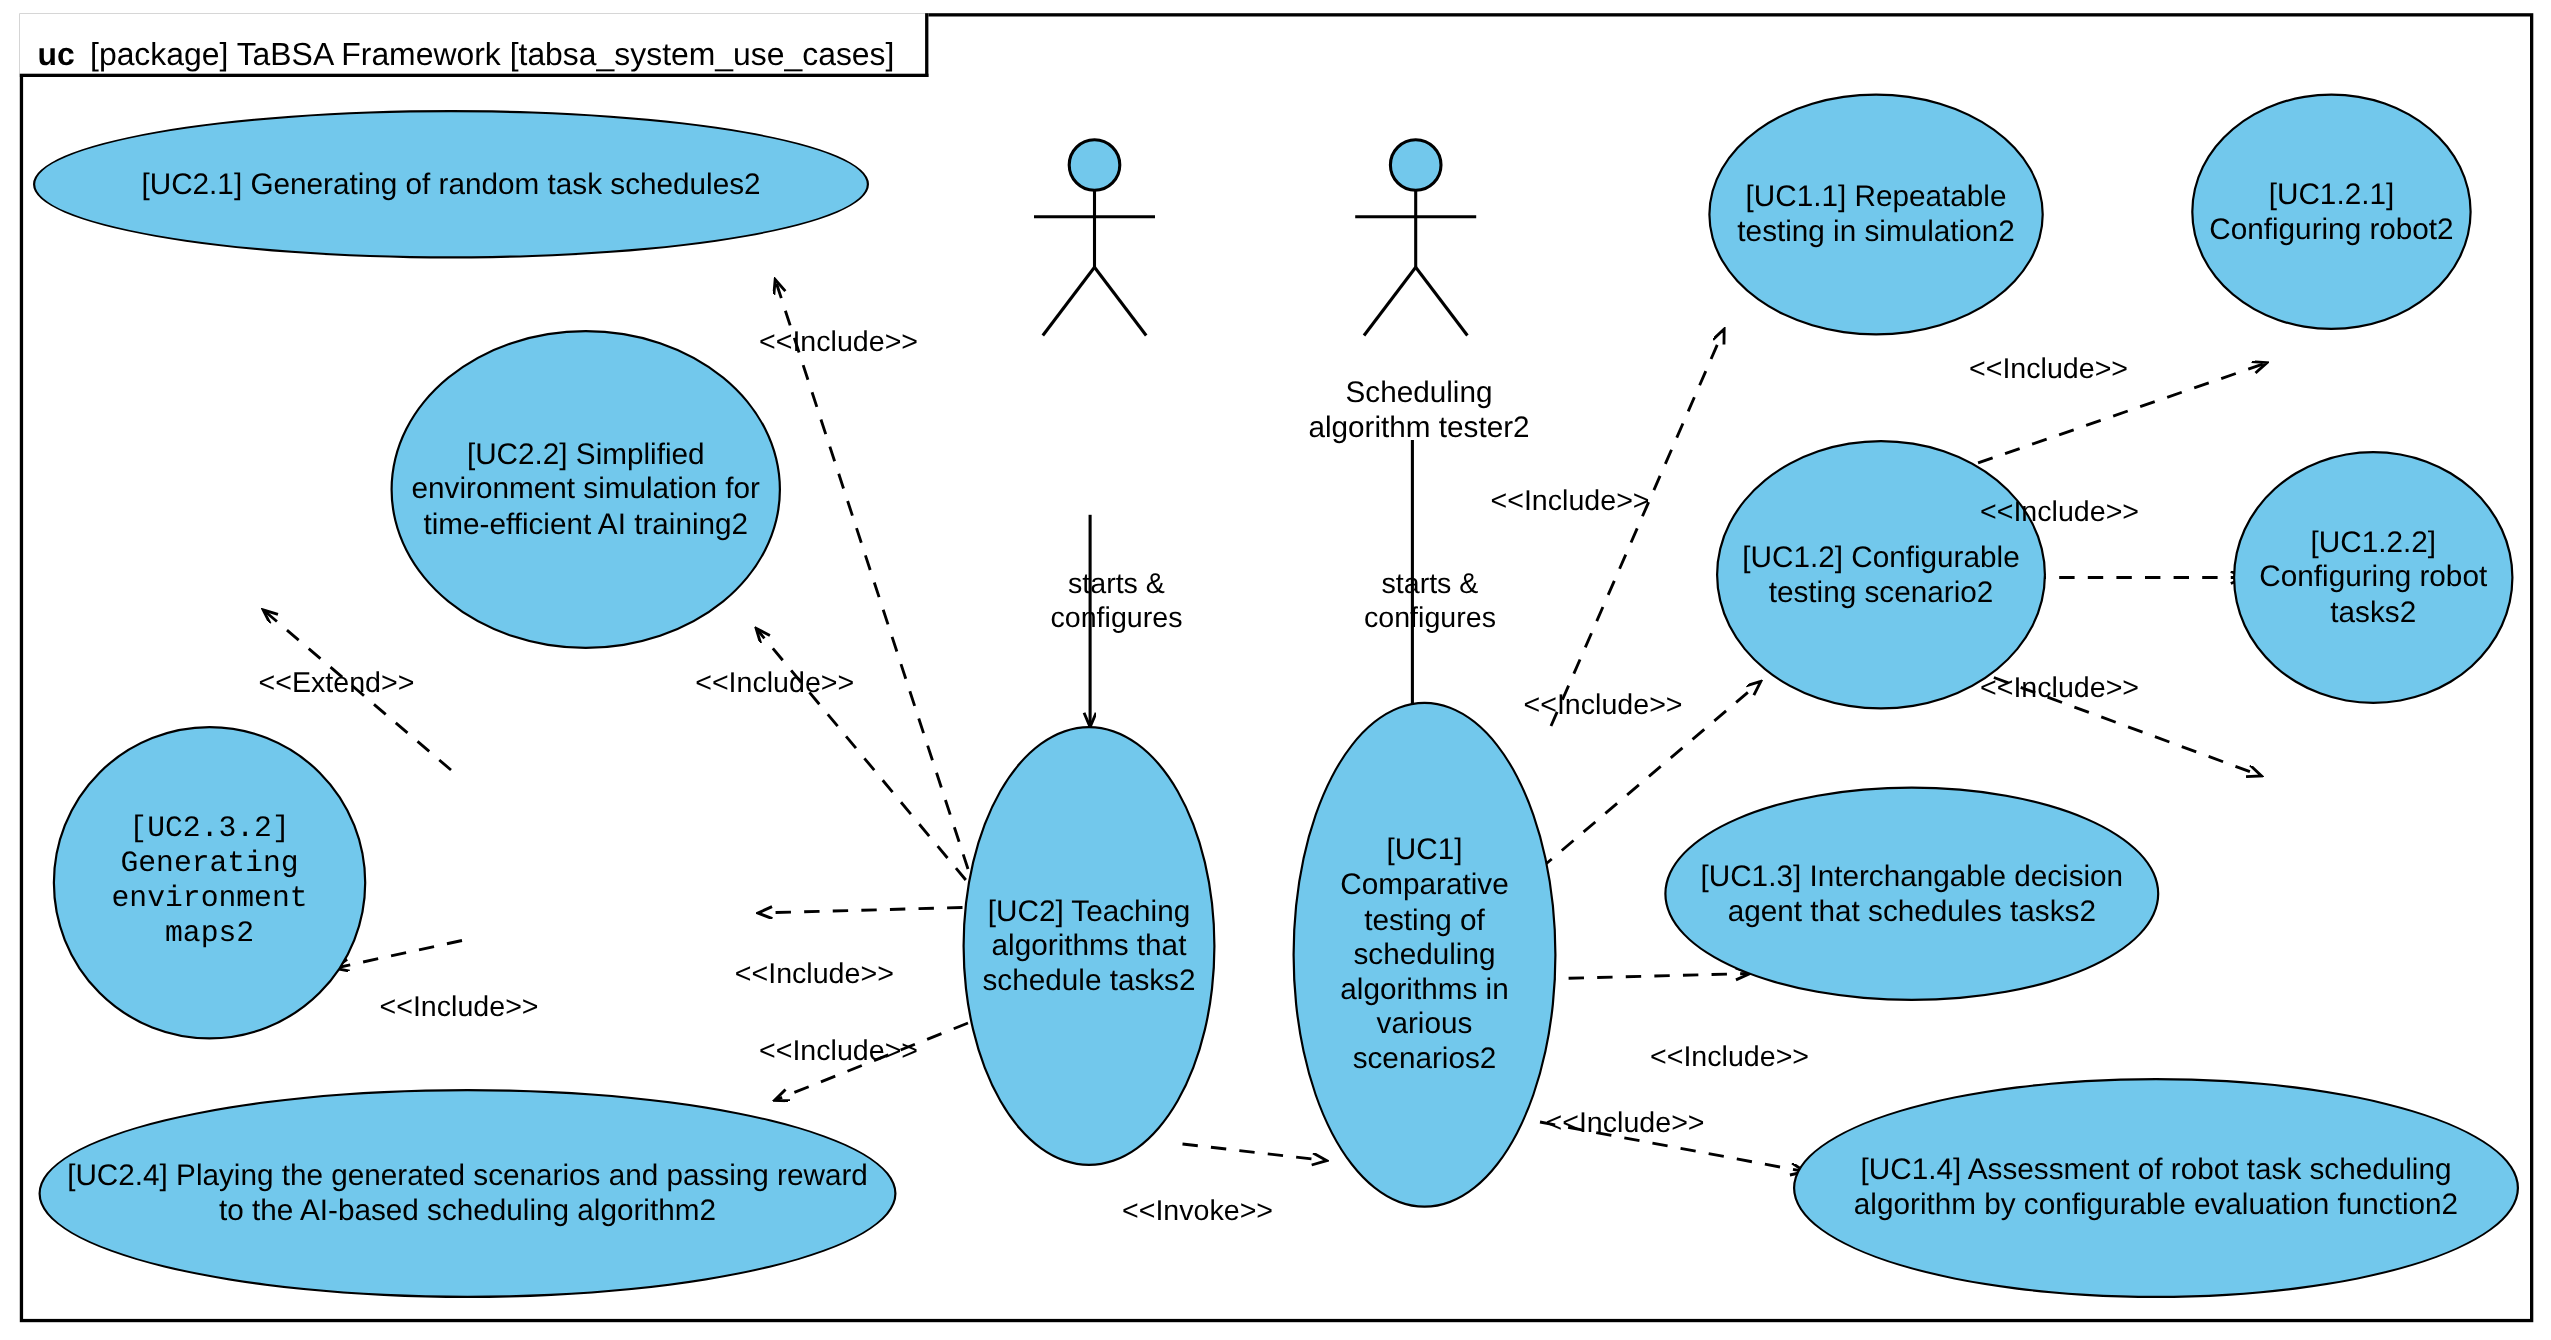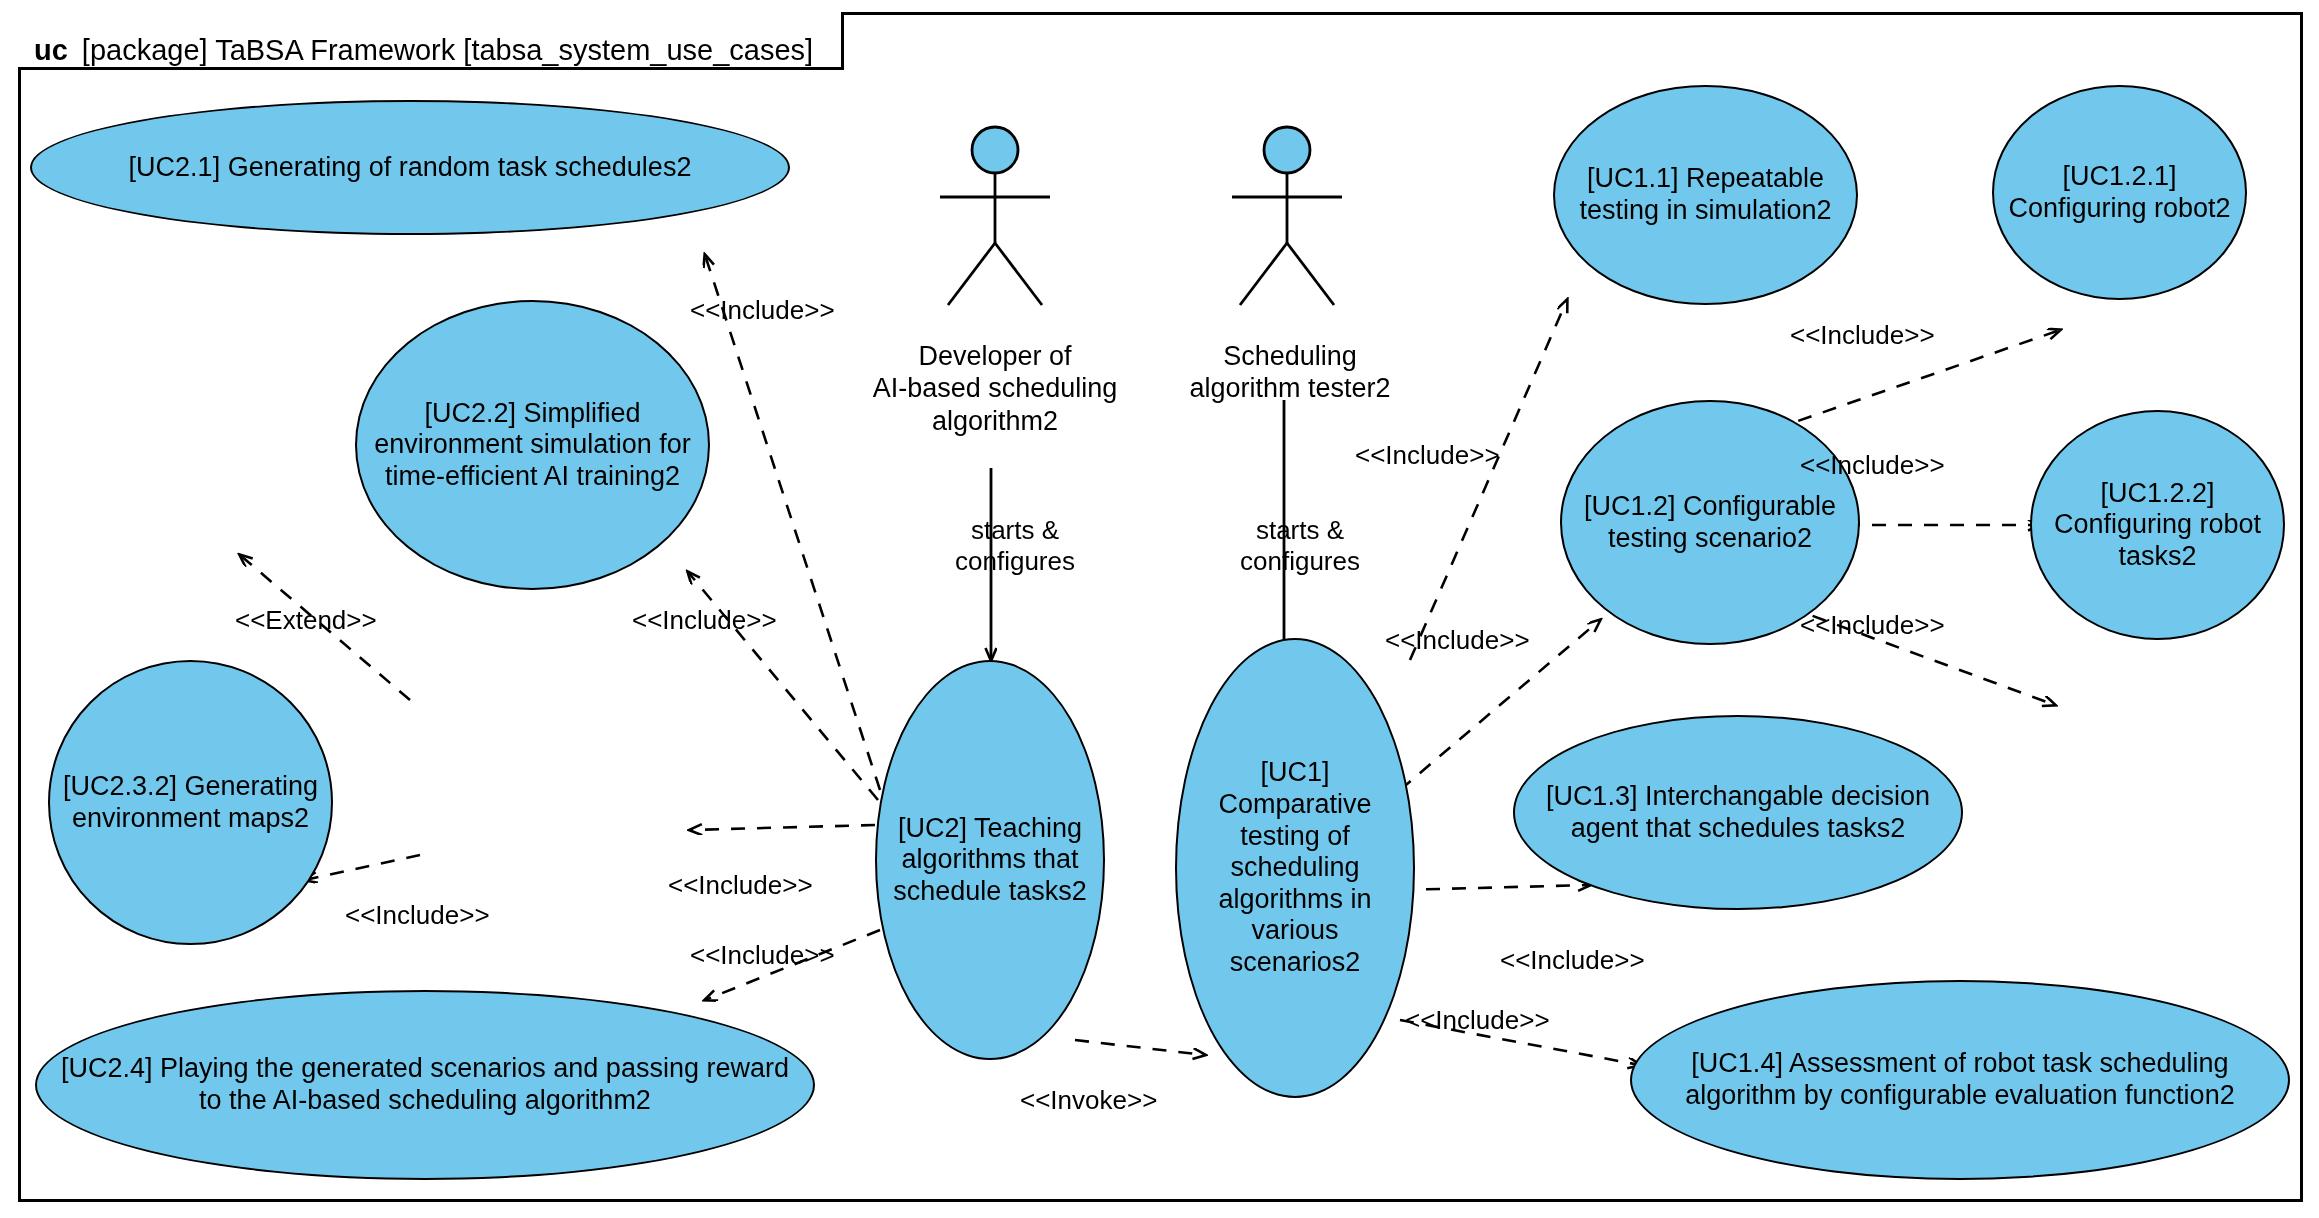"Developer of" div.actor-label { html: <div>Developer of AI-based scheduling algorithm2</div> -> none }
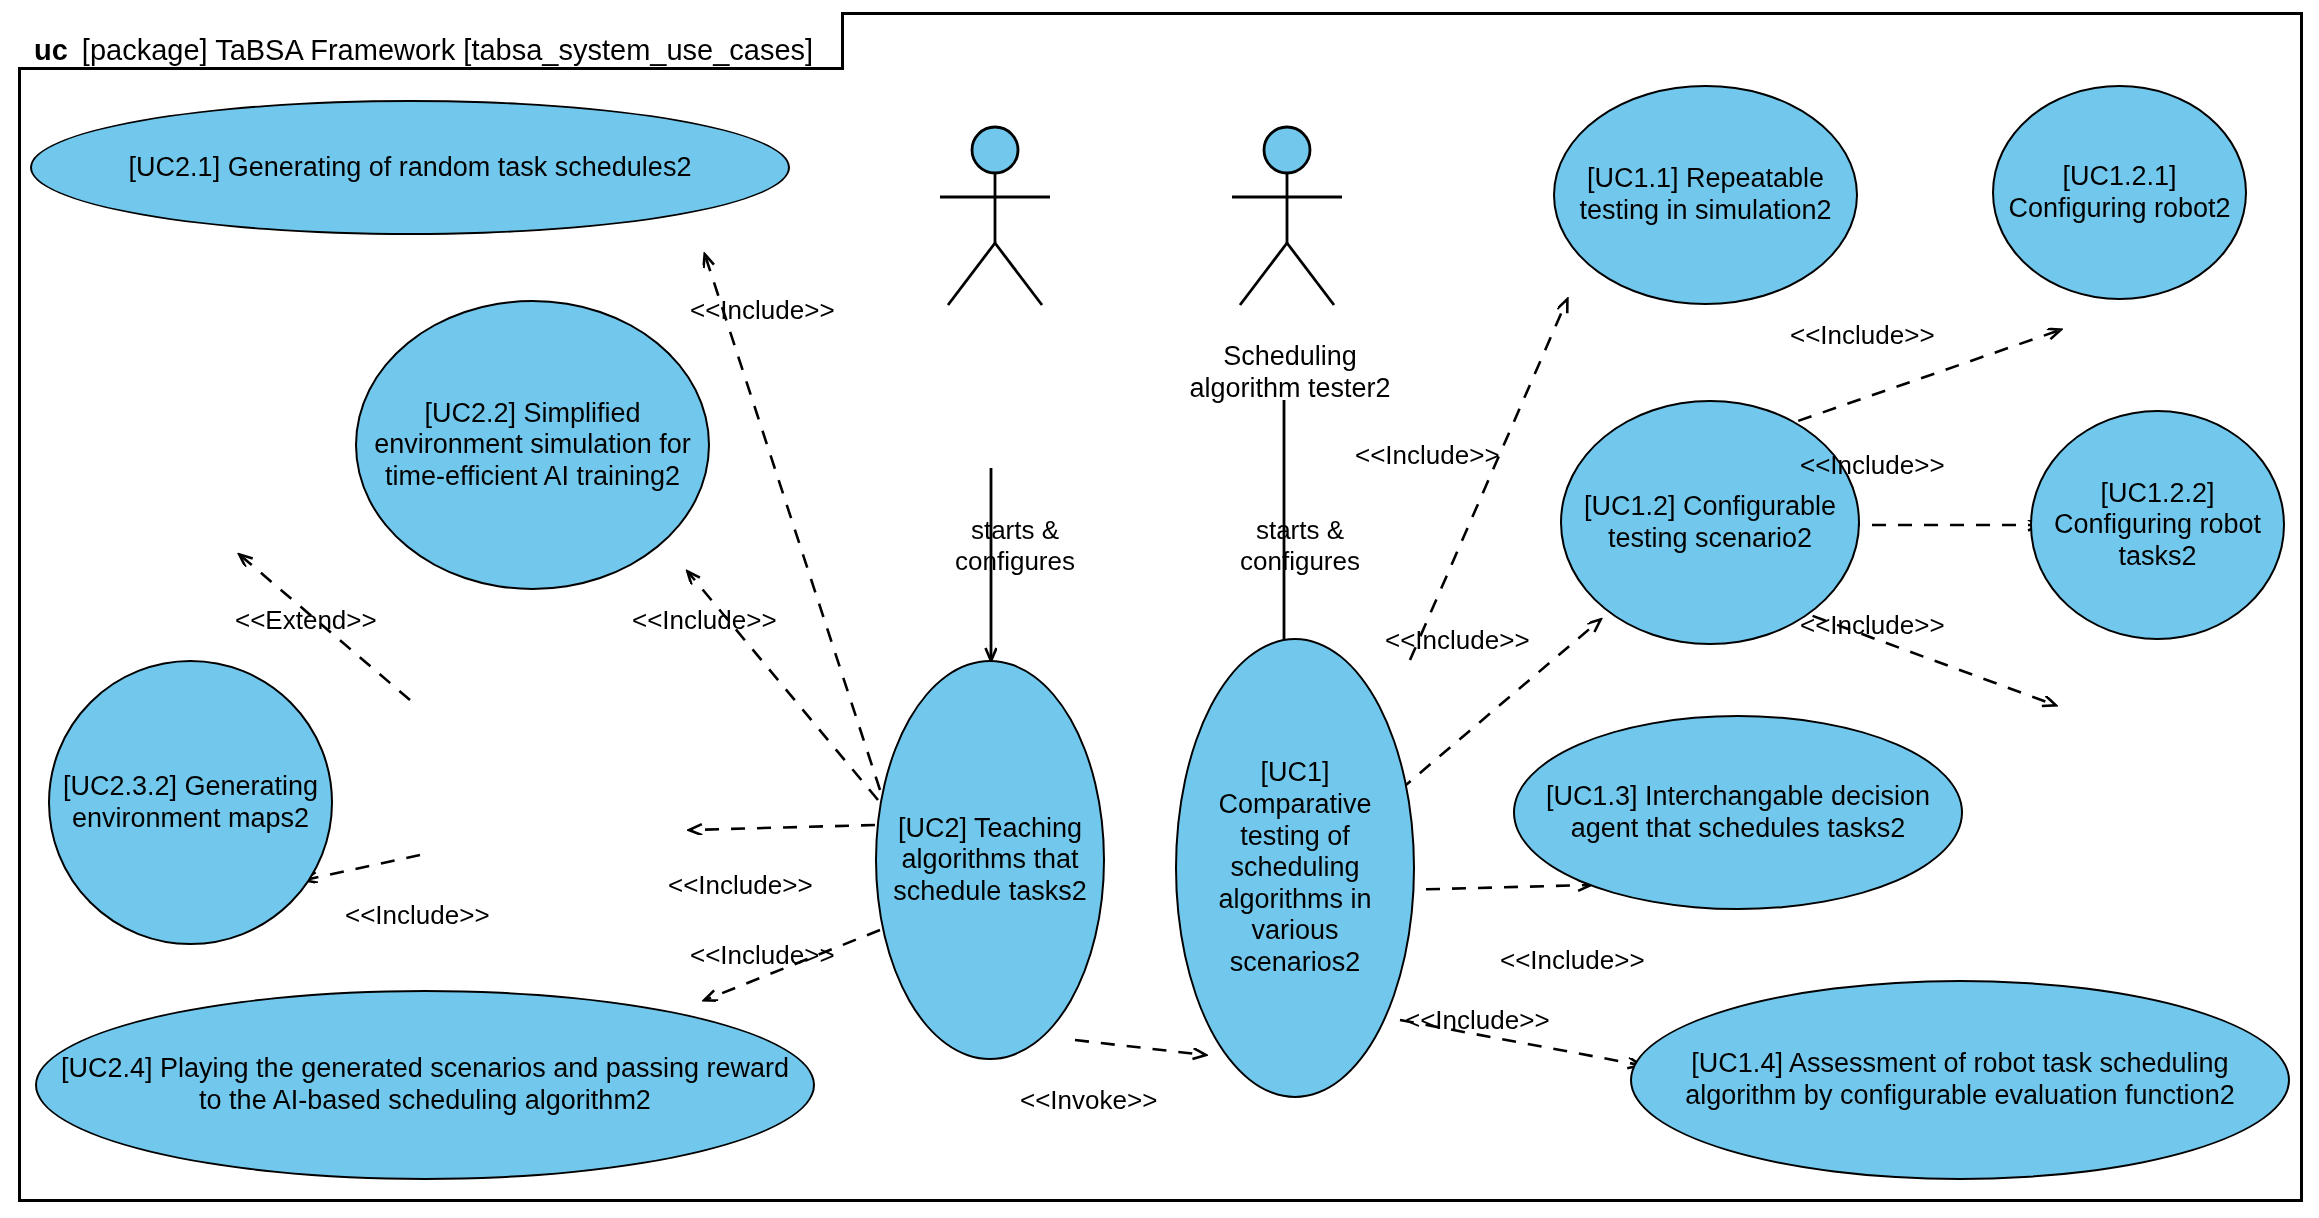"[UC2.3.2] Generating environment maps2" div.node { font-family: none -> Liberation Mono, monospace }
